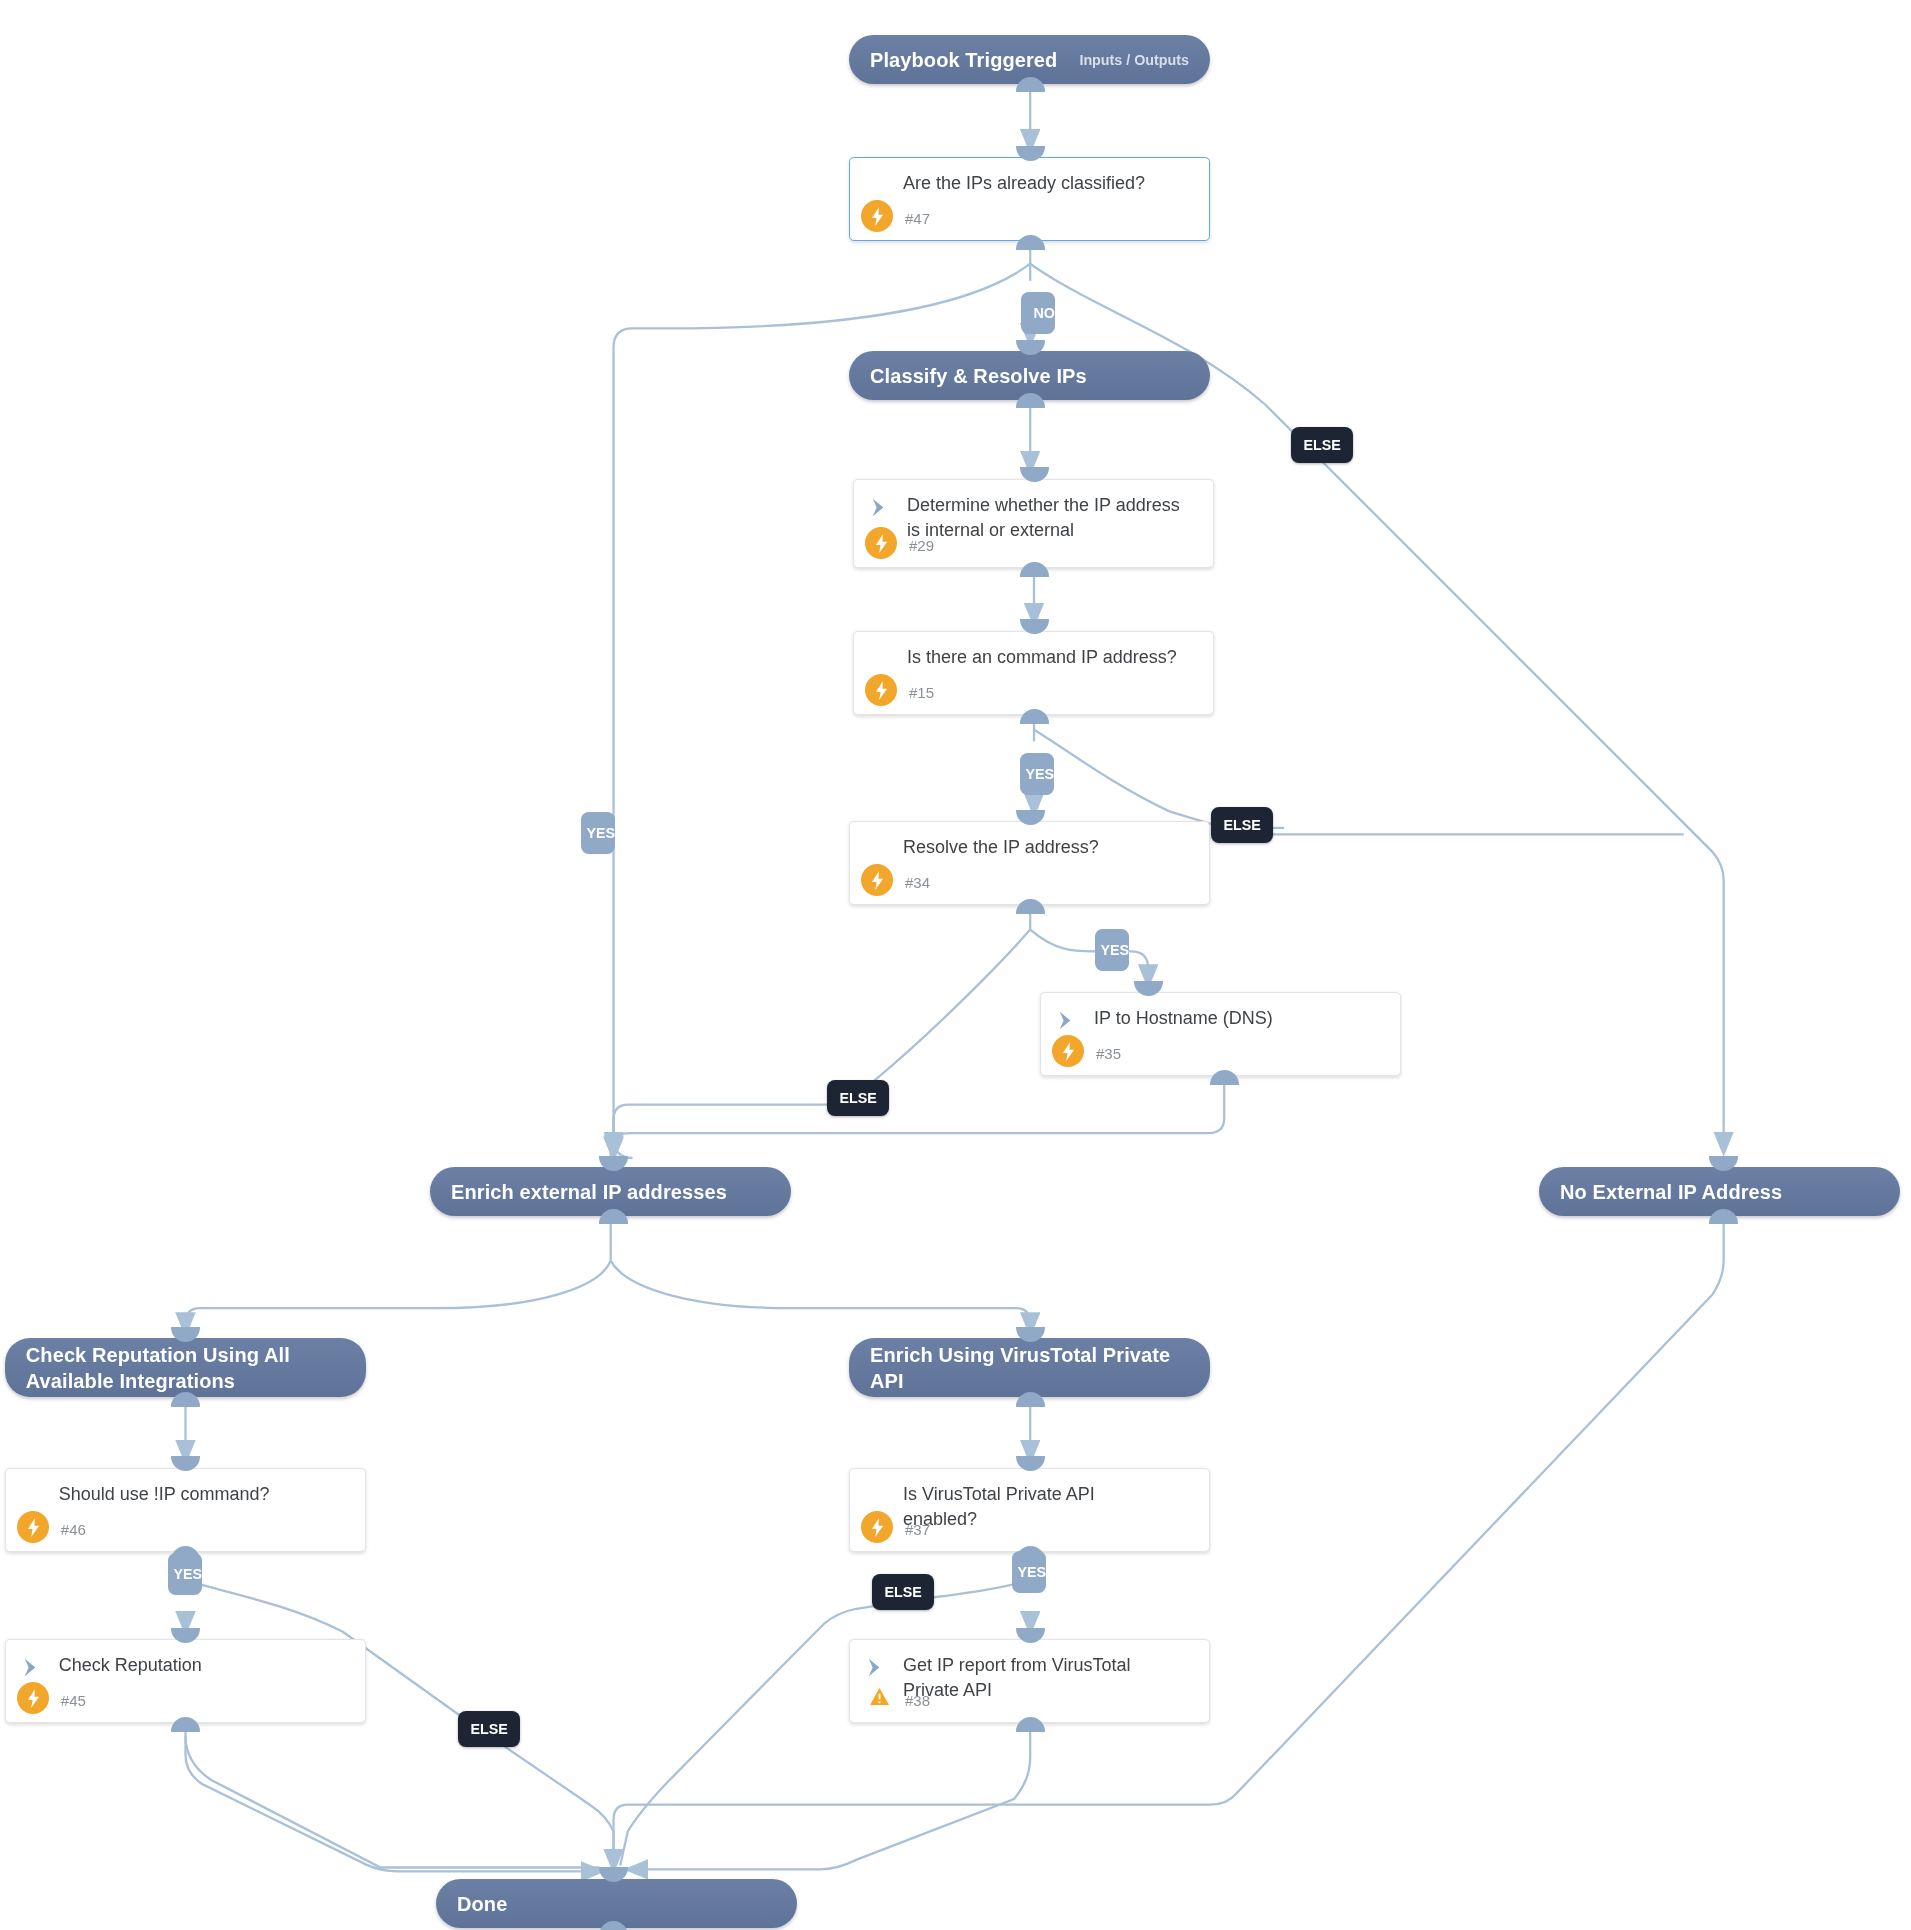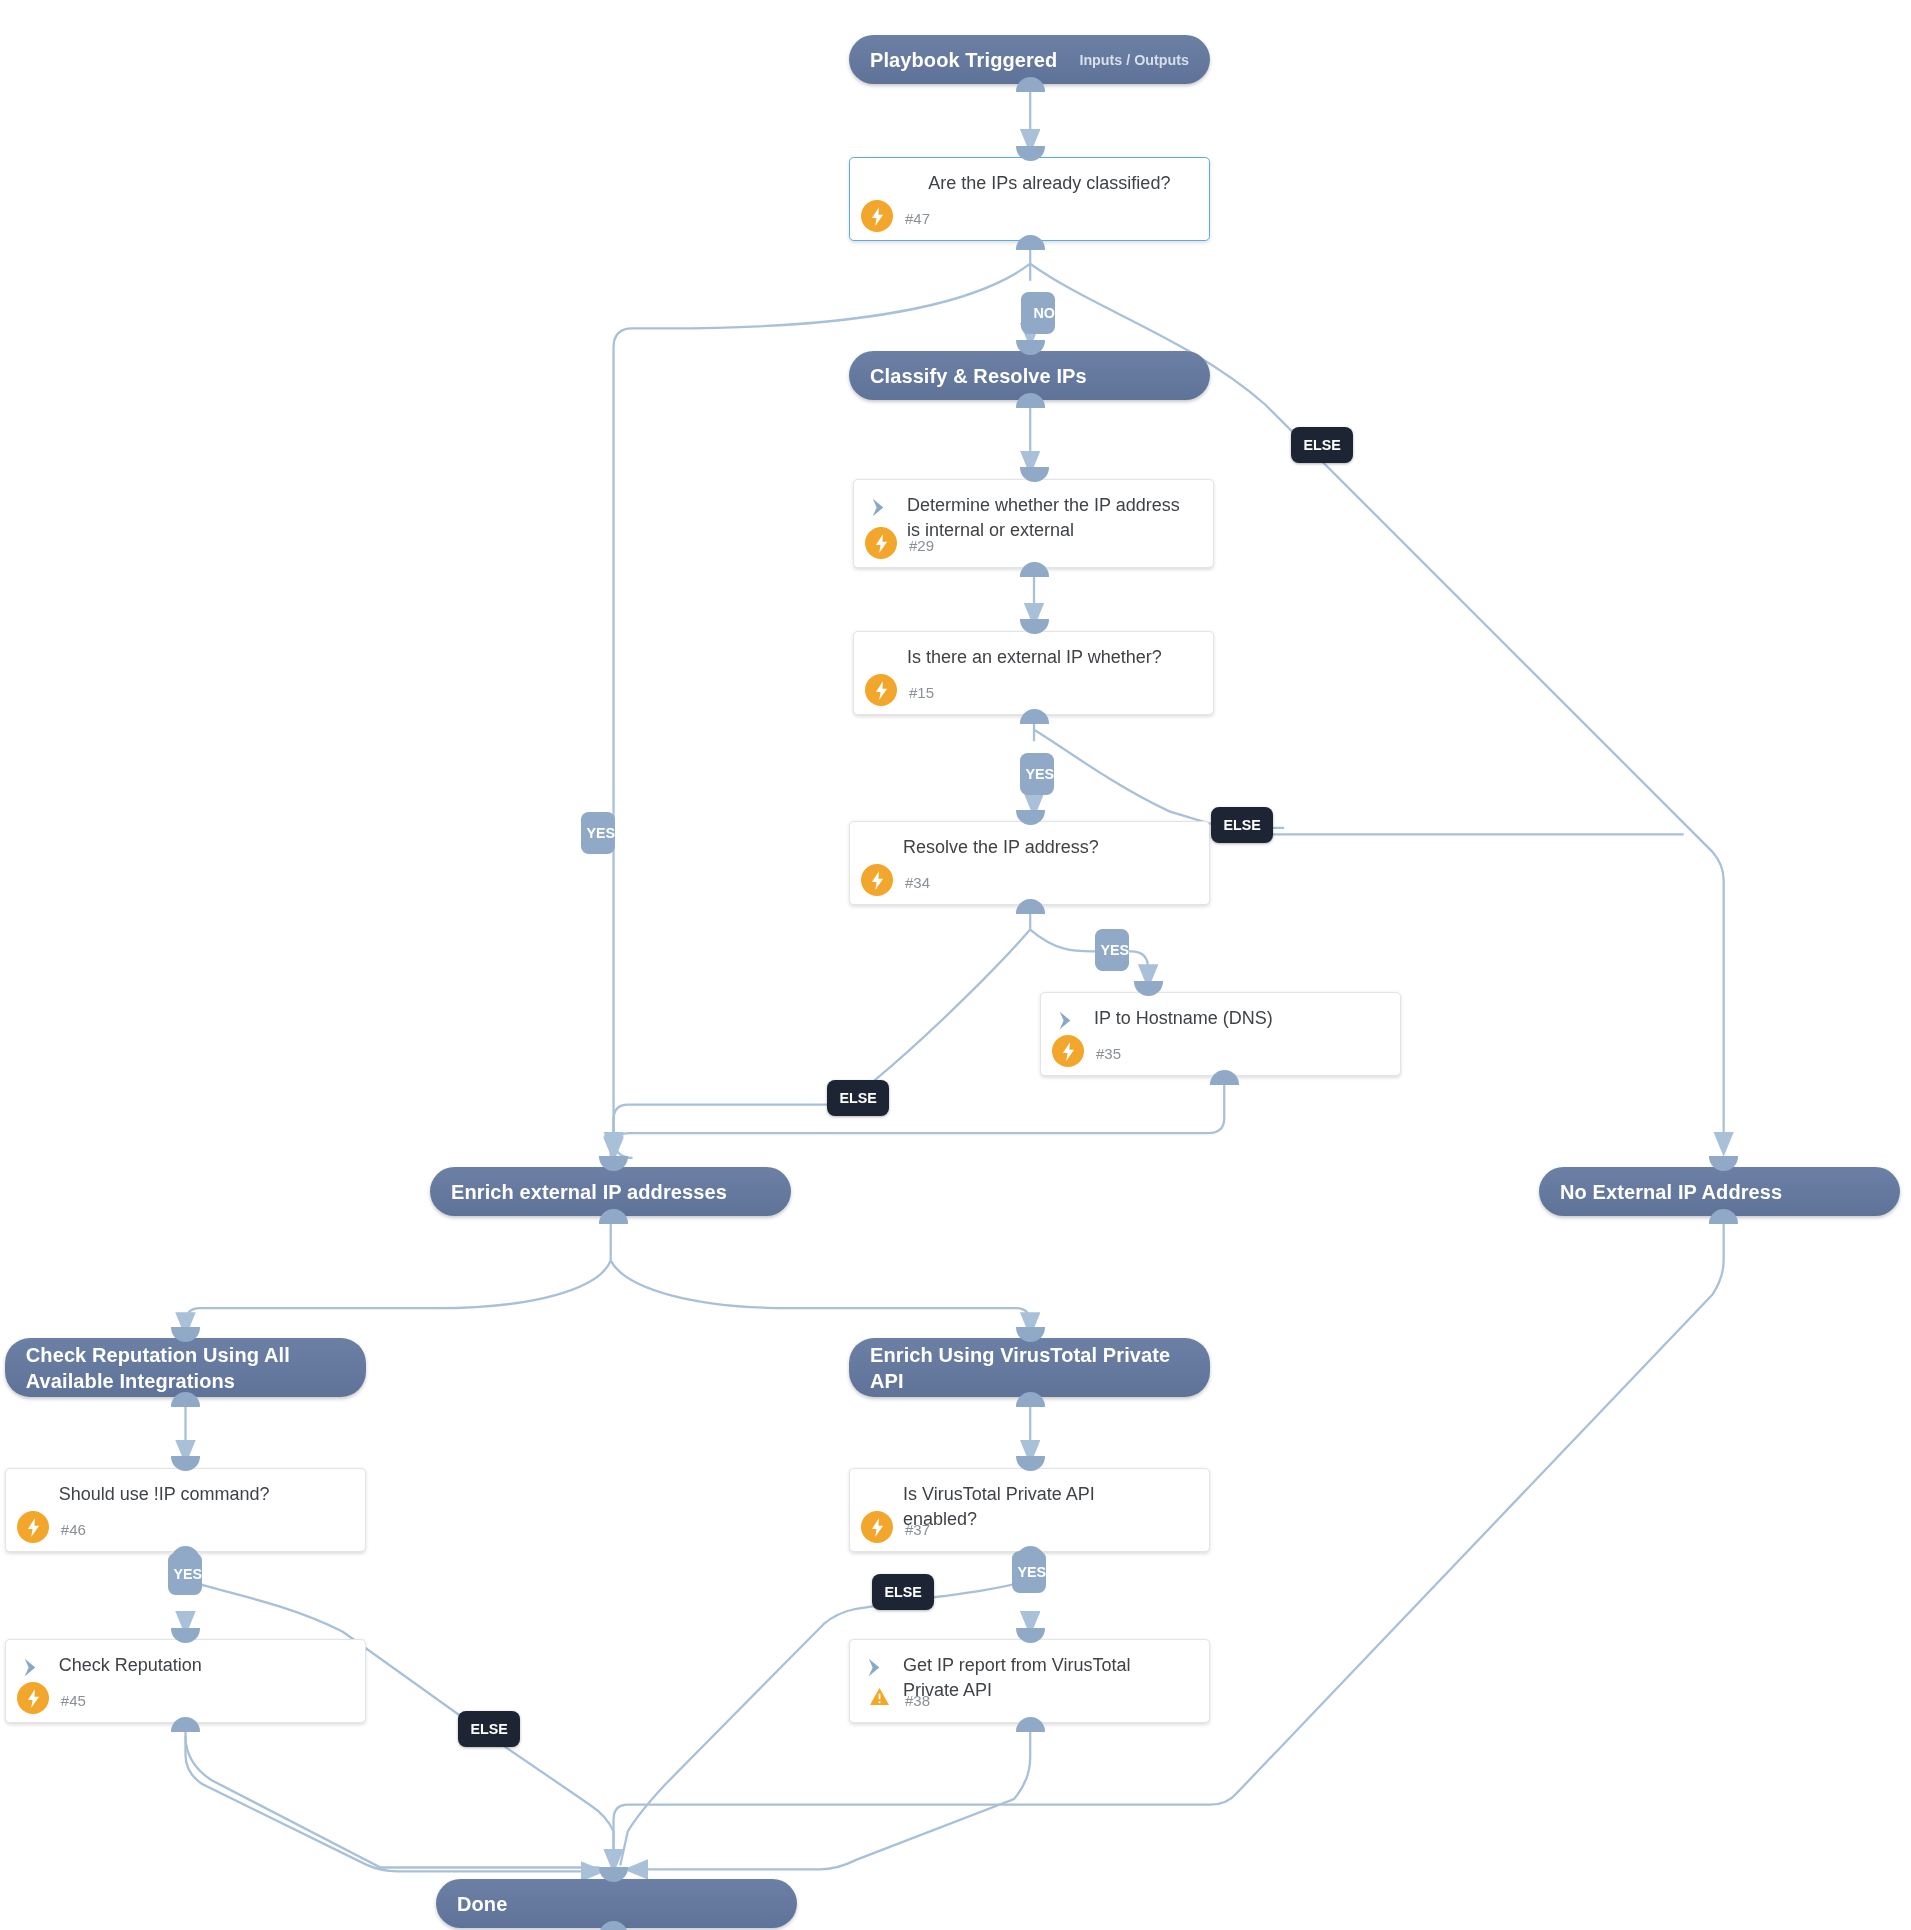"Are the IPs already classified?" .card.selected { text-align: center -> none }
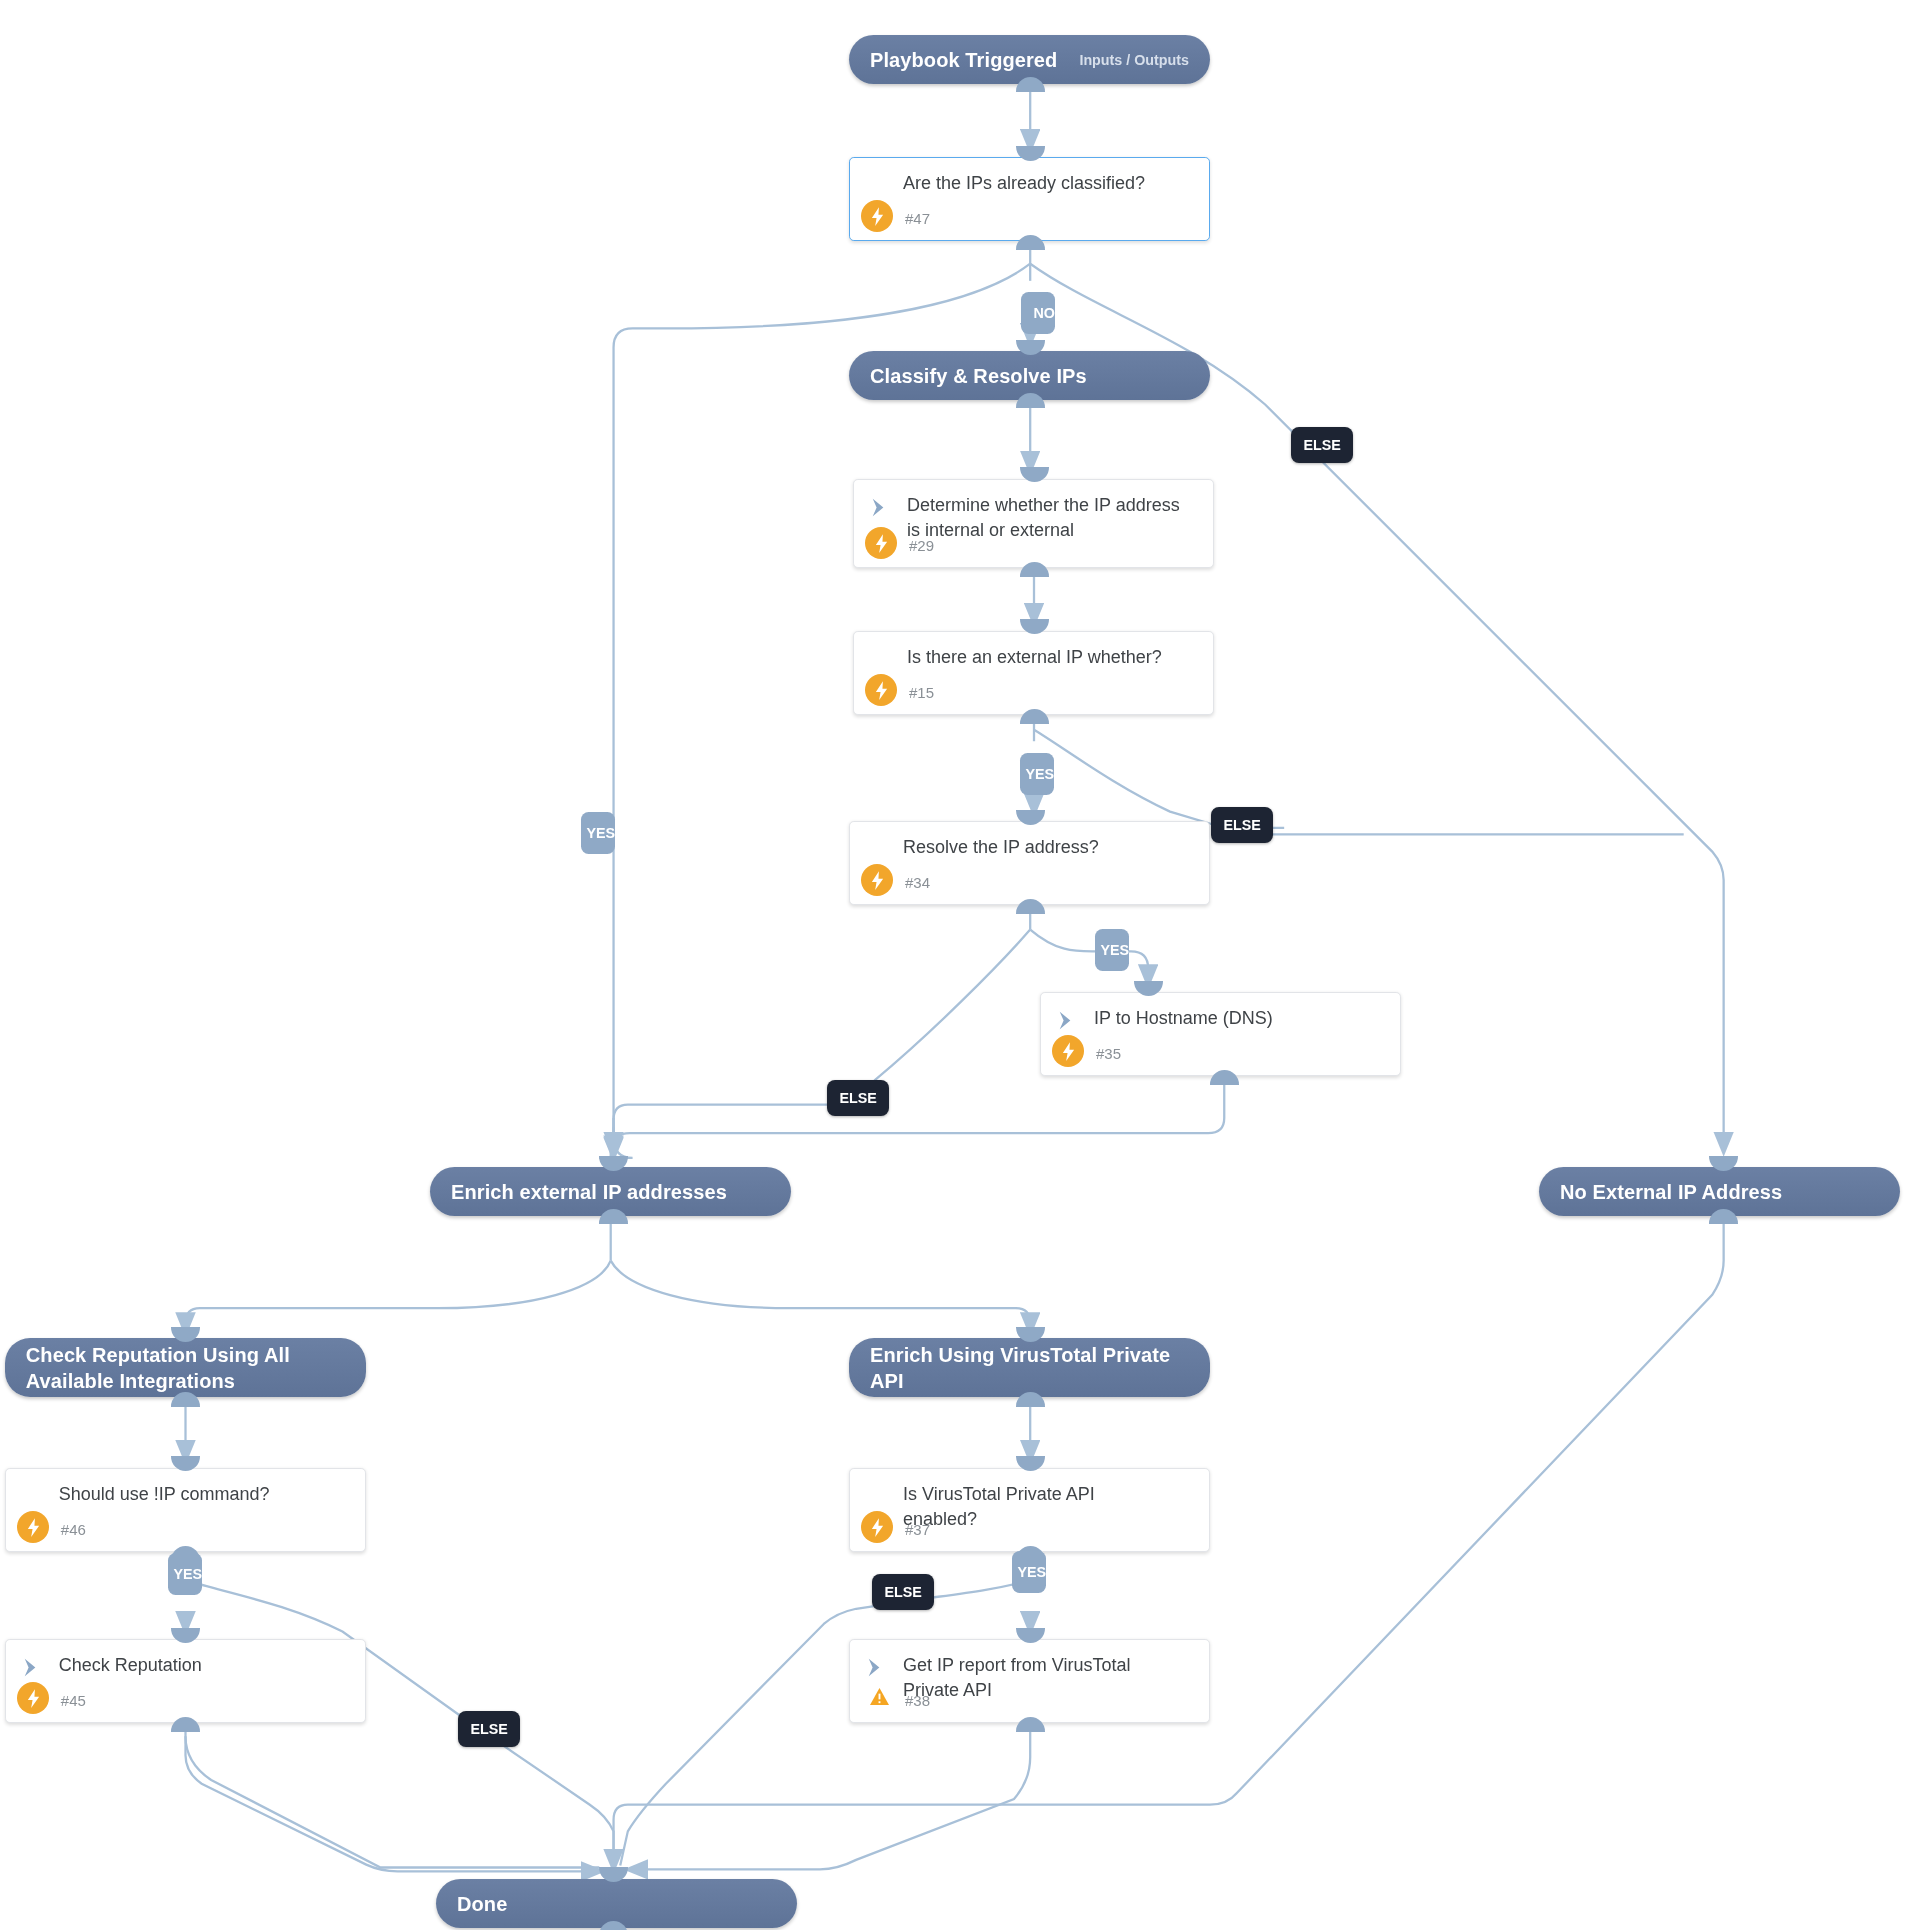"Is there an external IP" span.ctitle { text: external IP whether -> command IP address }
